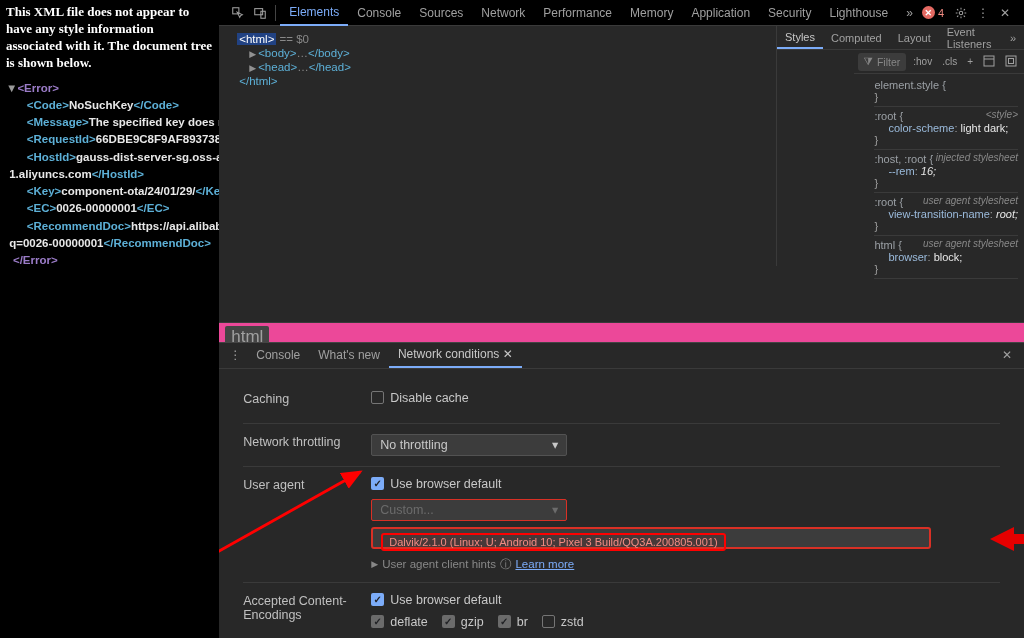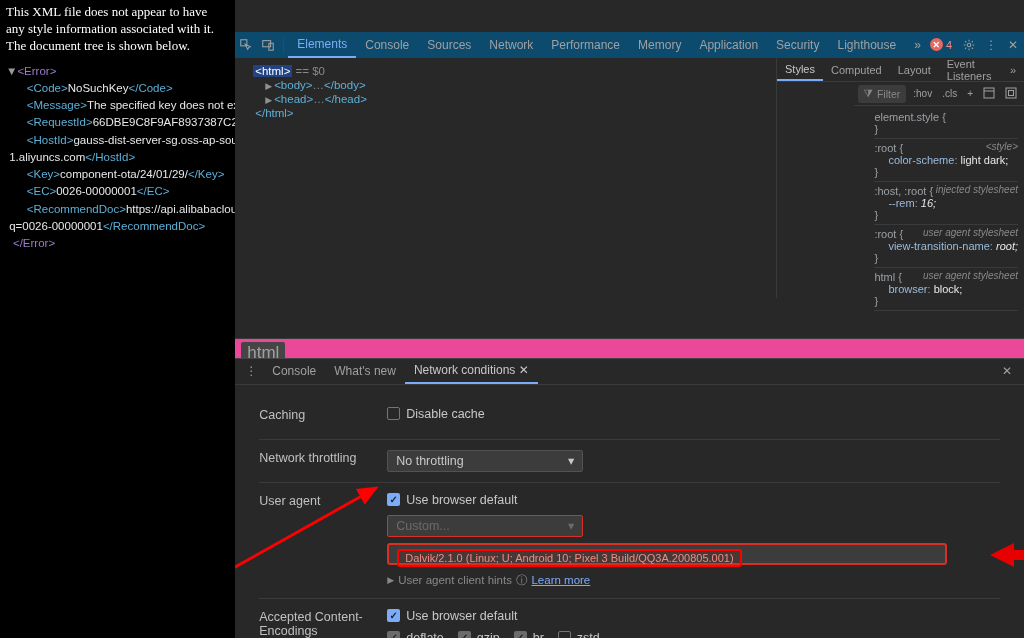"This XML file does not" .left-pane { font-weight: none -> bold }
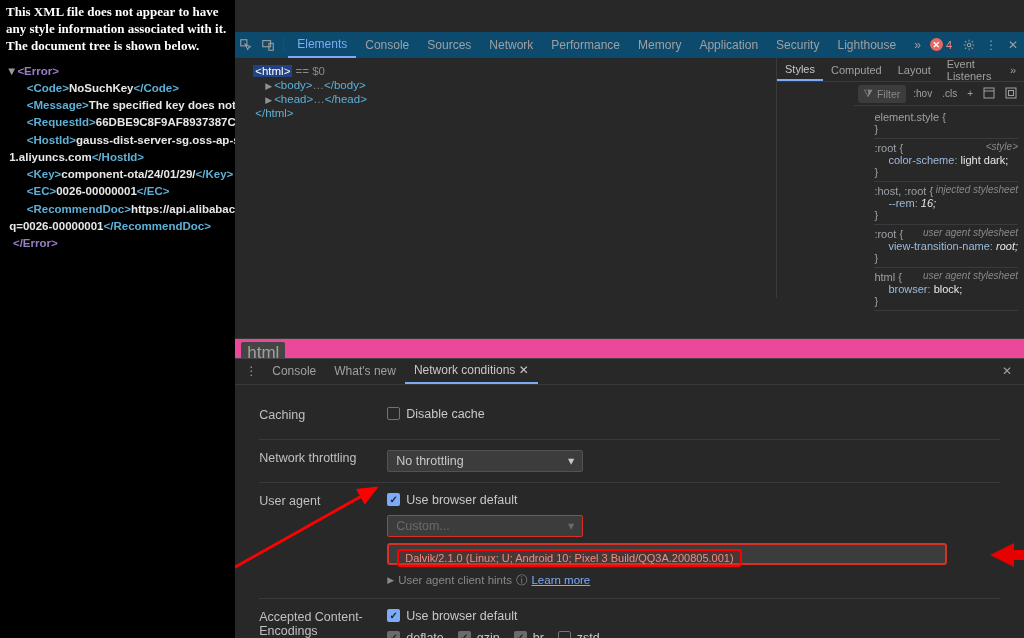"Elements" .devtools-header { background: #0c4a6e -> #000000; margin-top: 32px -> none; padding: 0 0 -> 0 8px }
